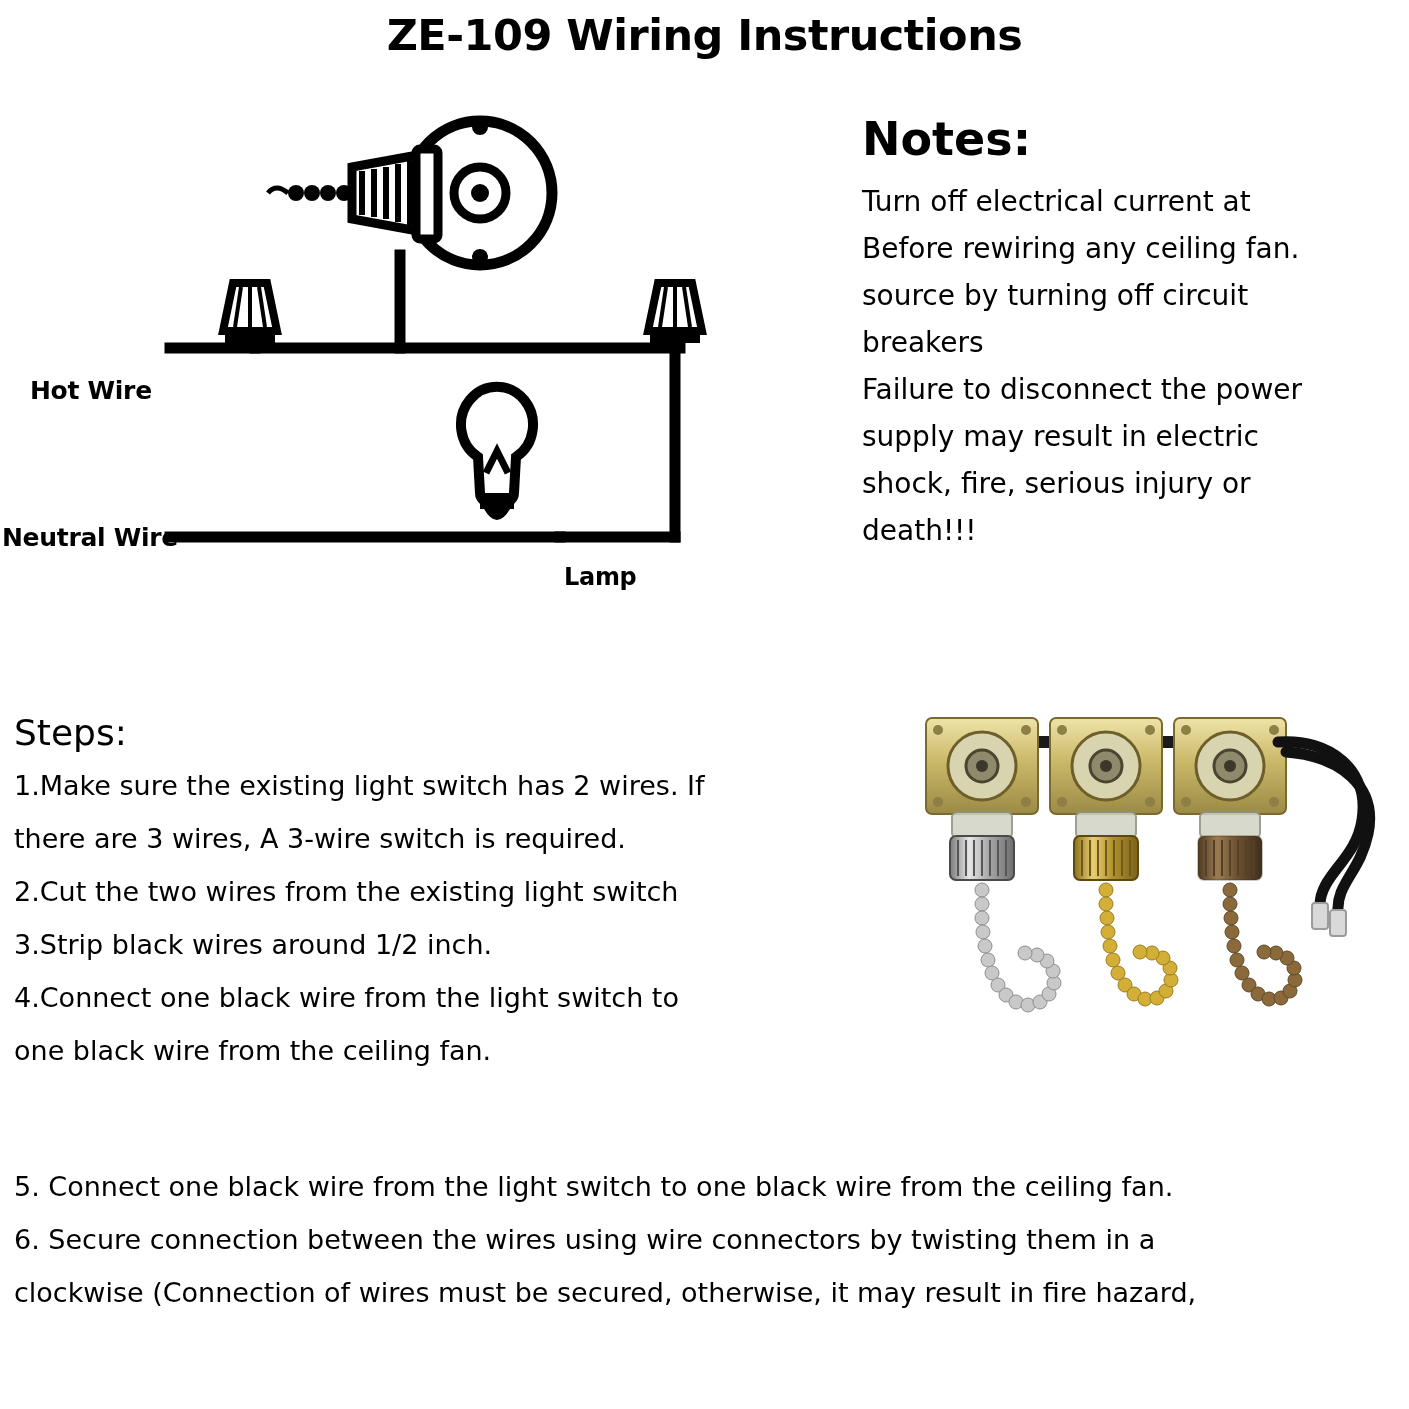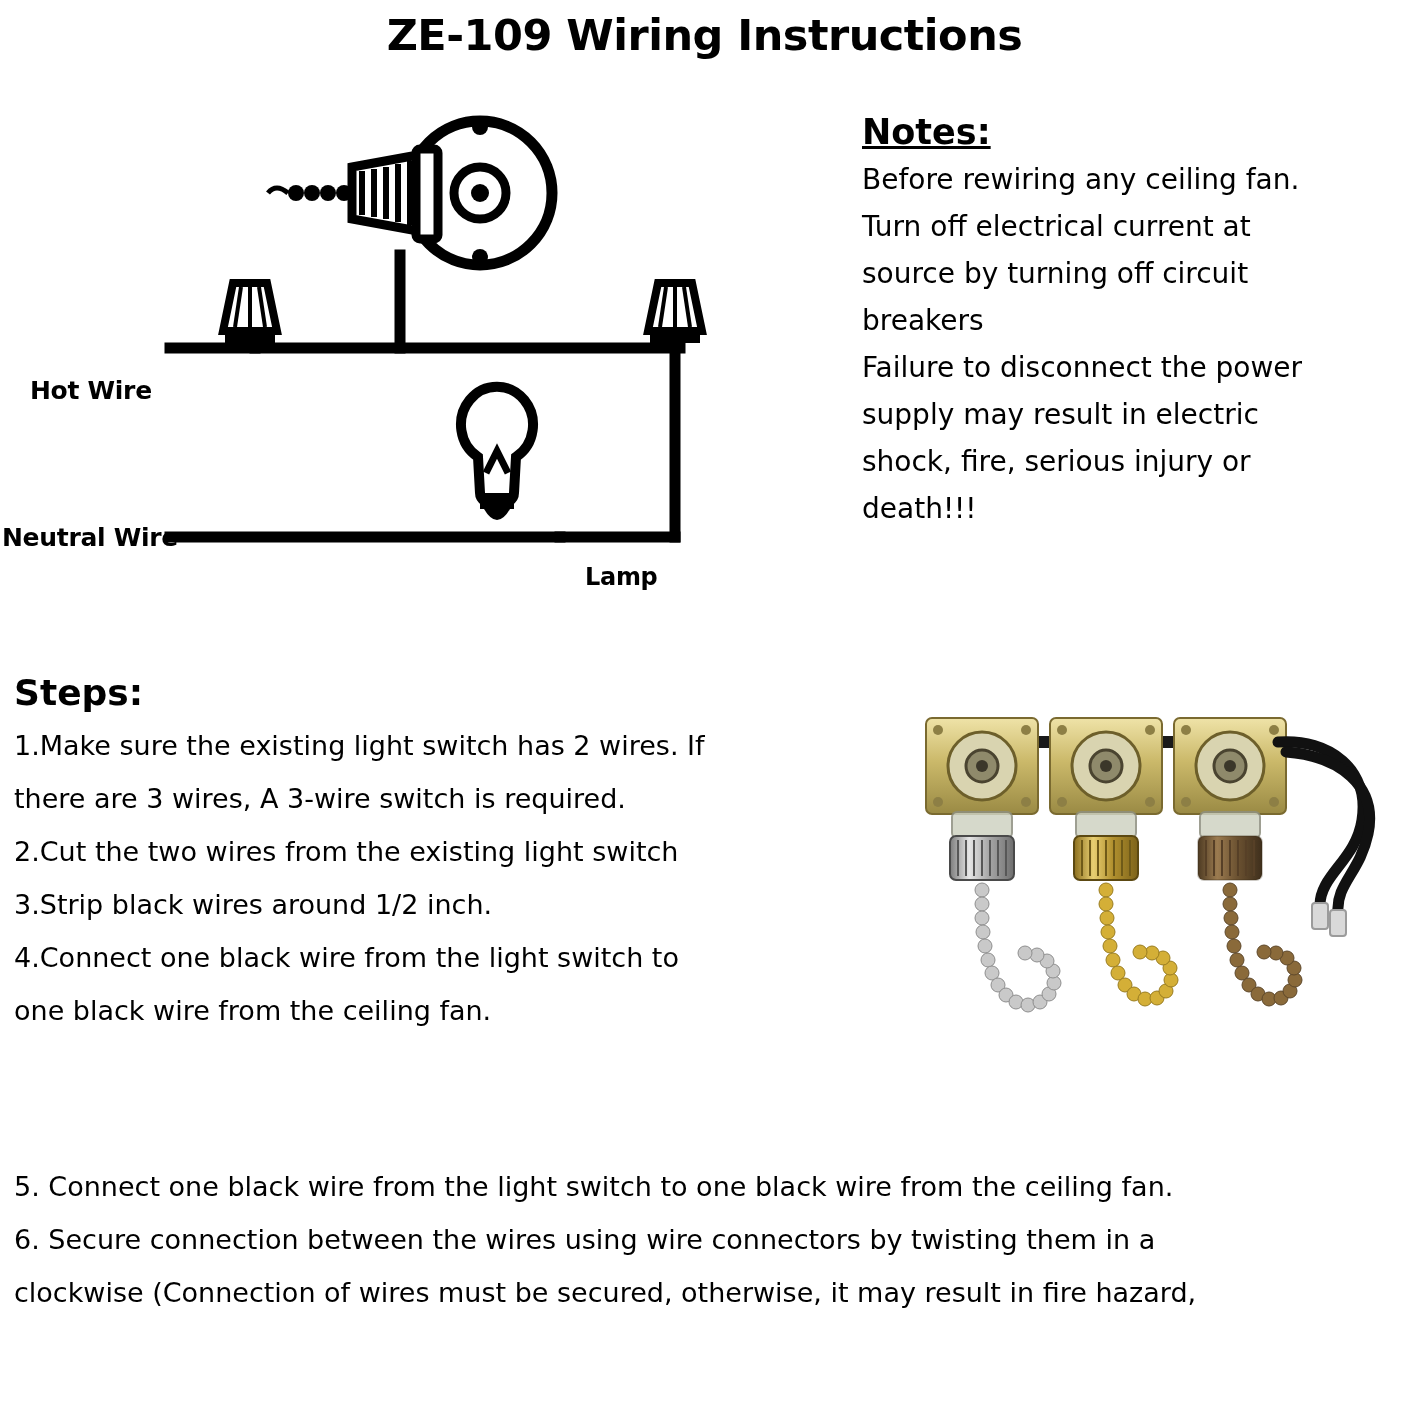"Notes:" .notes-title { font-size: 35px -> 46px; margin-bottom: 4px -> 12px; text-decoration: underline -> none }
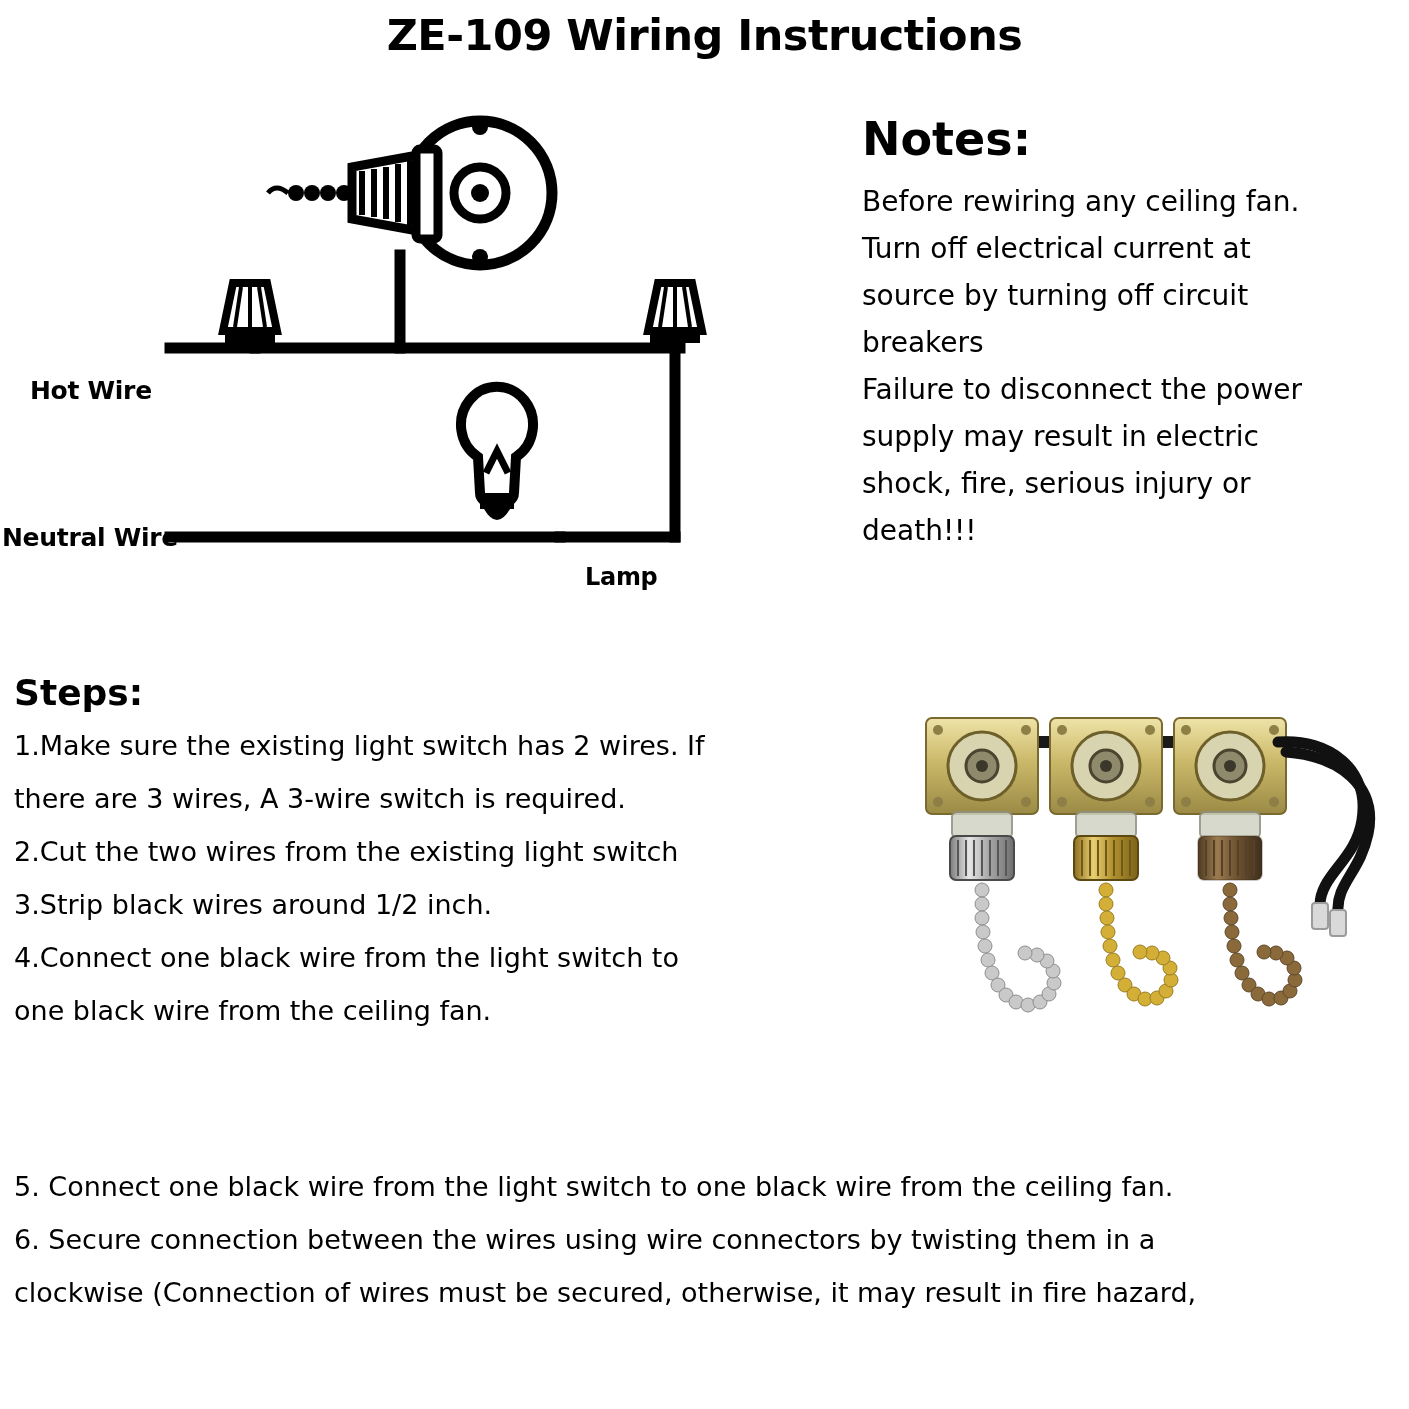"Before rewiring any ceiling fan." div.notes-line { order: before "Turn off electrical current at" -> after "Turn off electrical current at" }
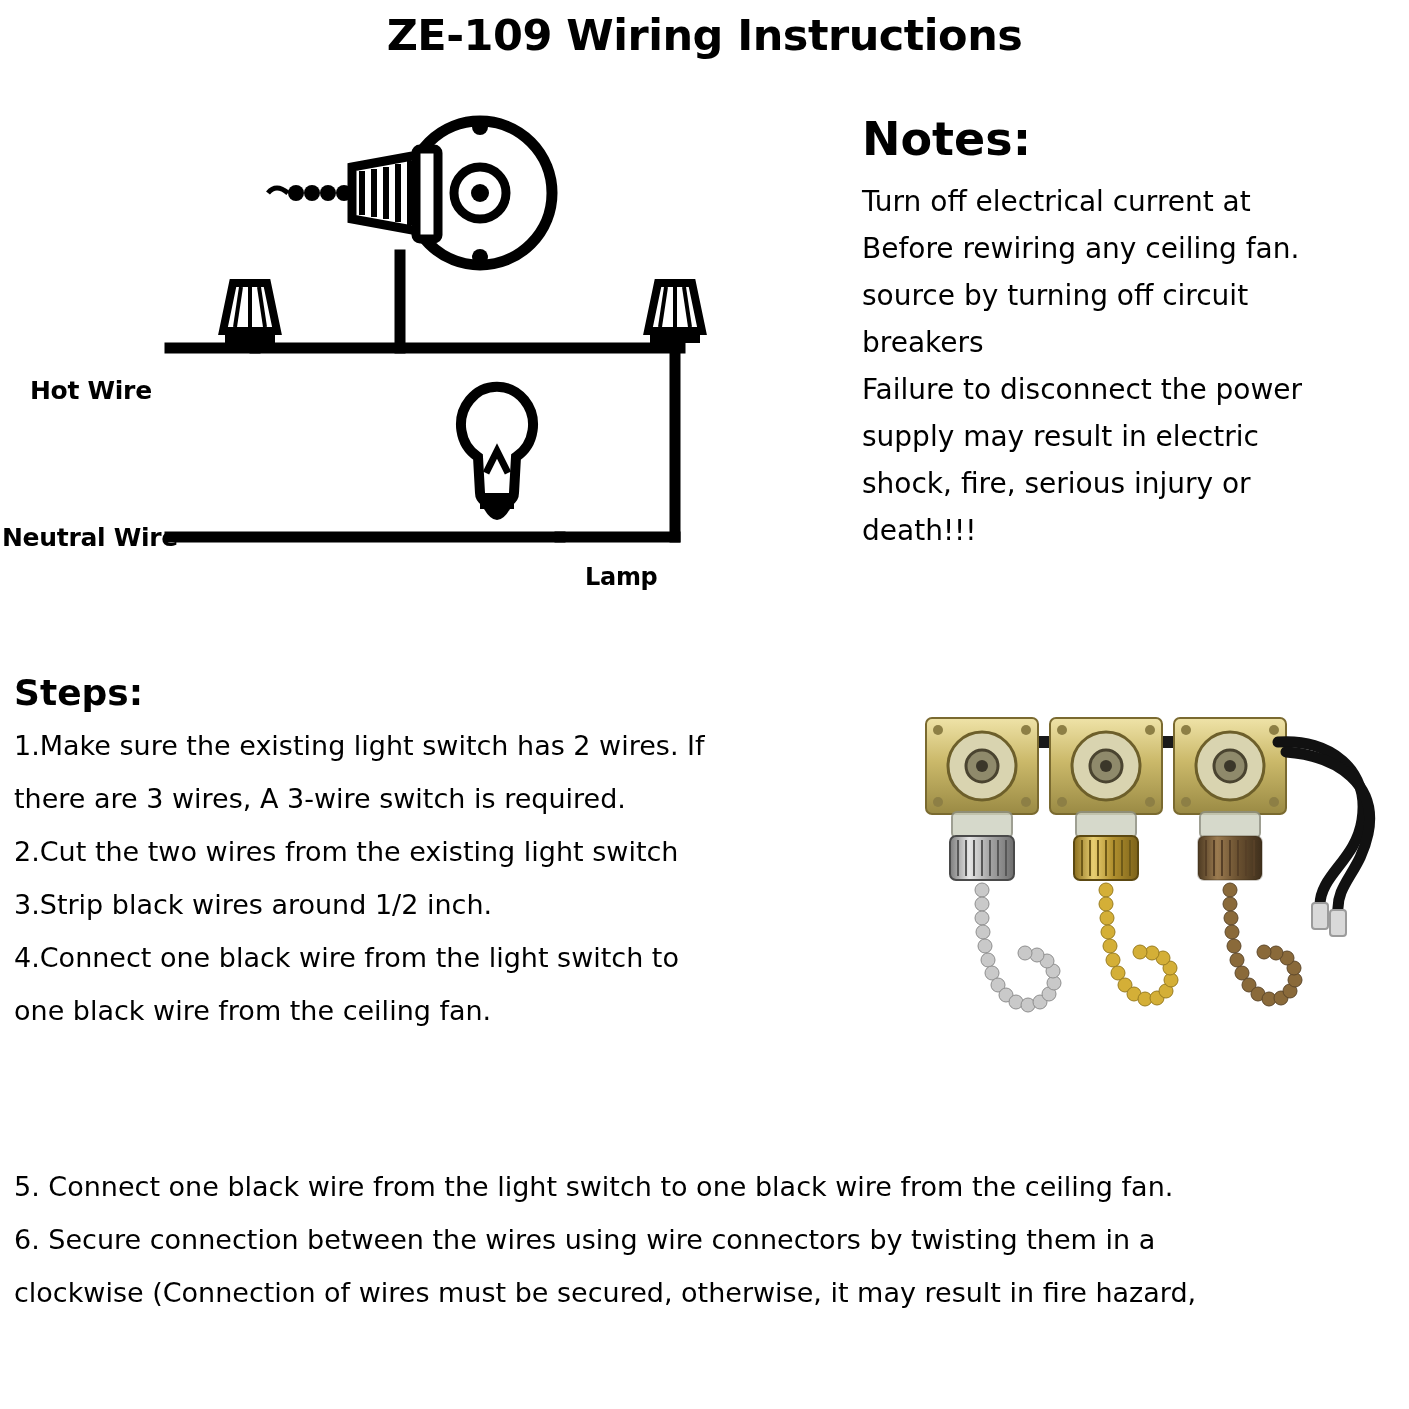"Lamp" .lbl-lamp { left: 585px -> 564px }
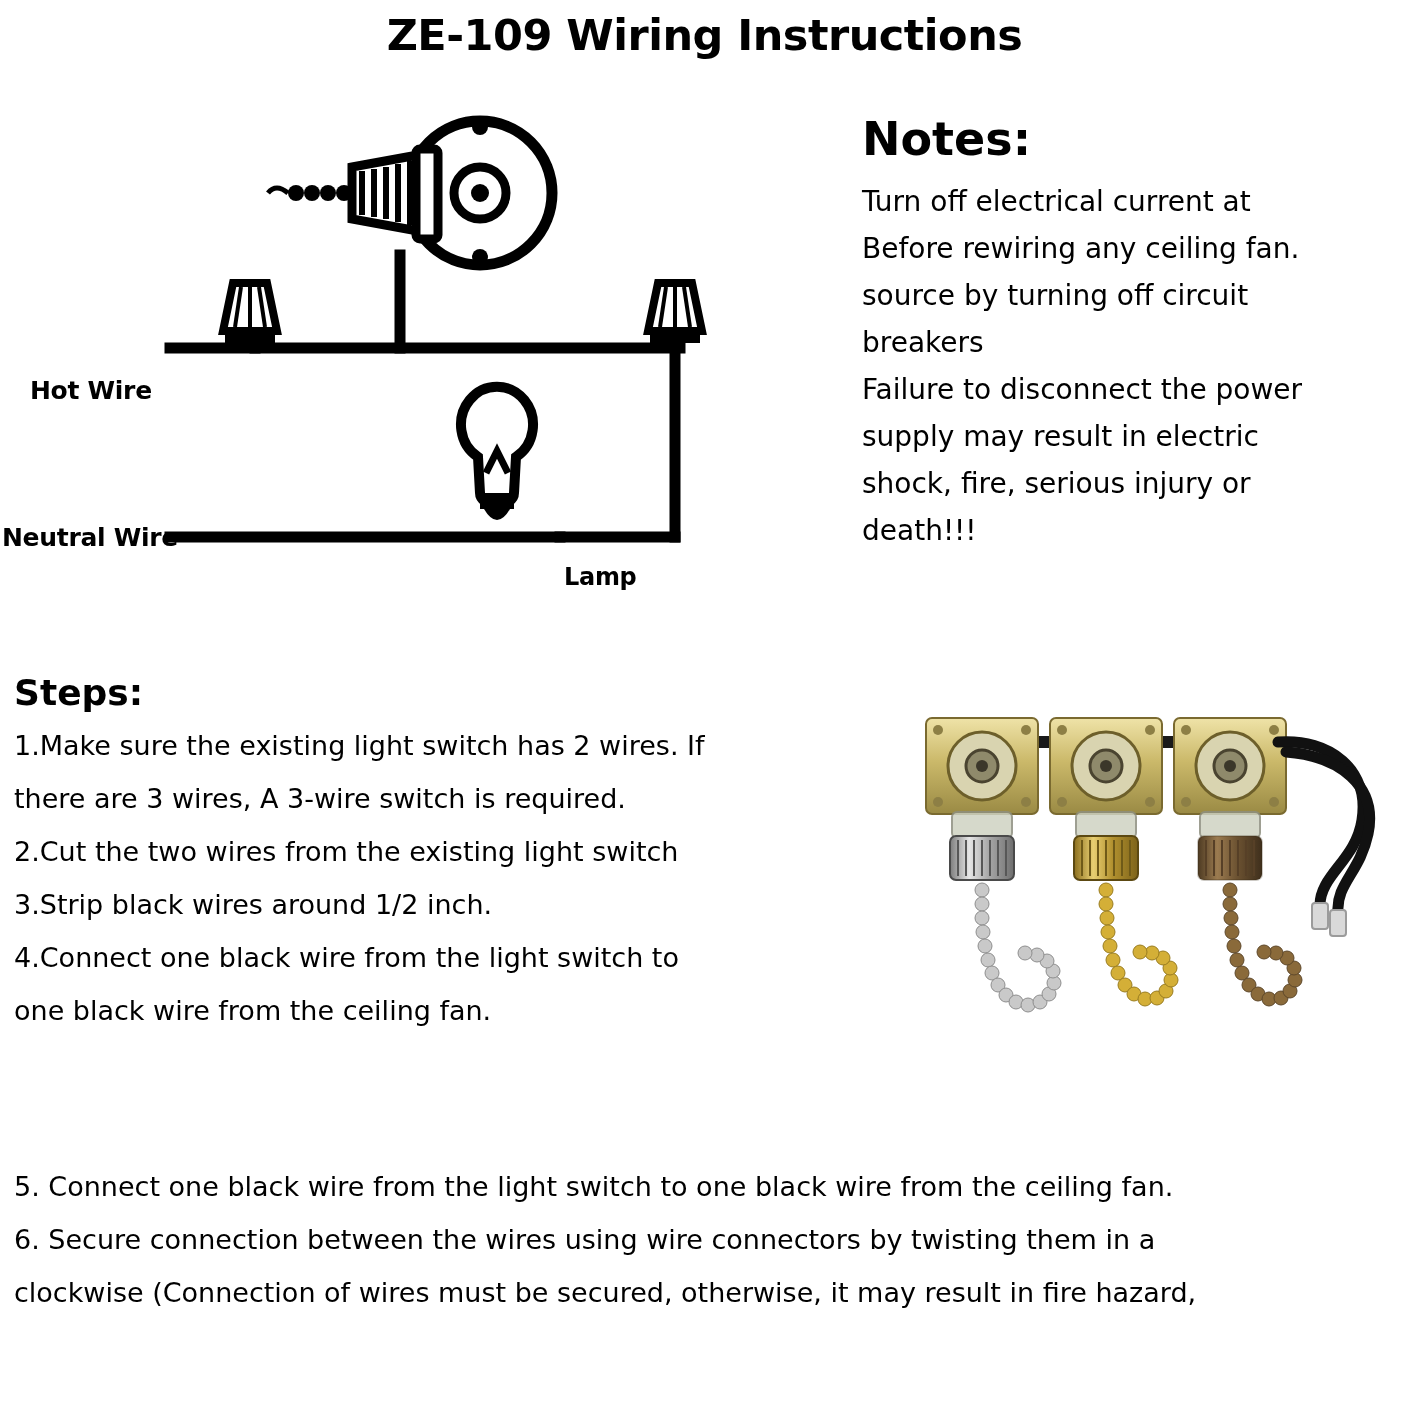"Steps:" .steps-title { font-weight: bold -> normal; margin-top: none -> 40px }
